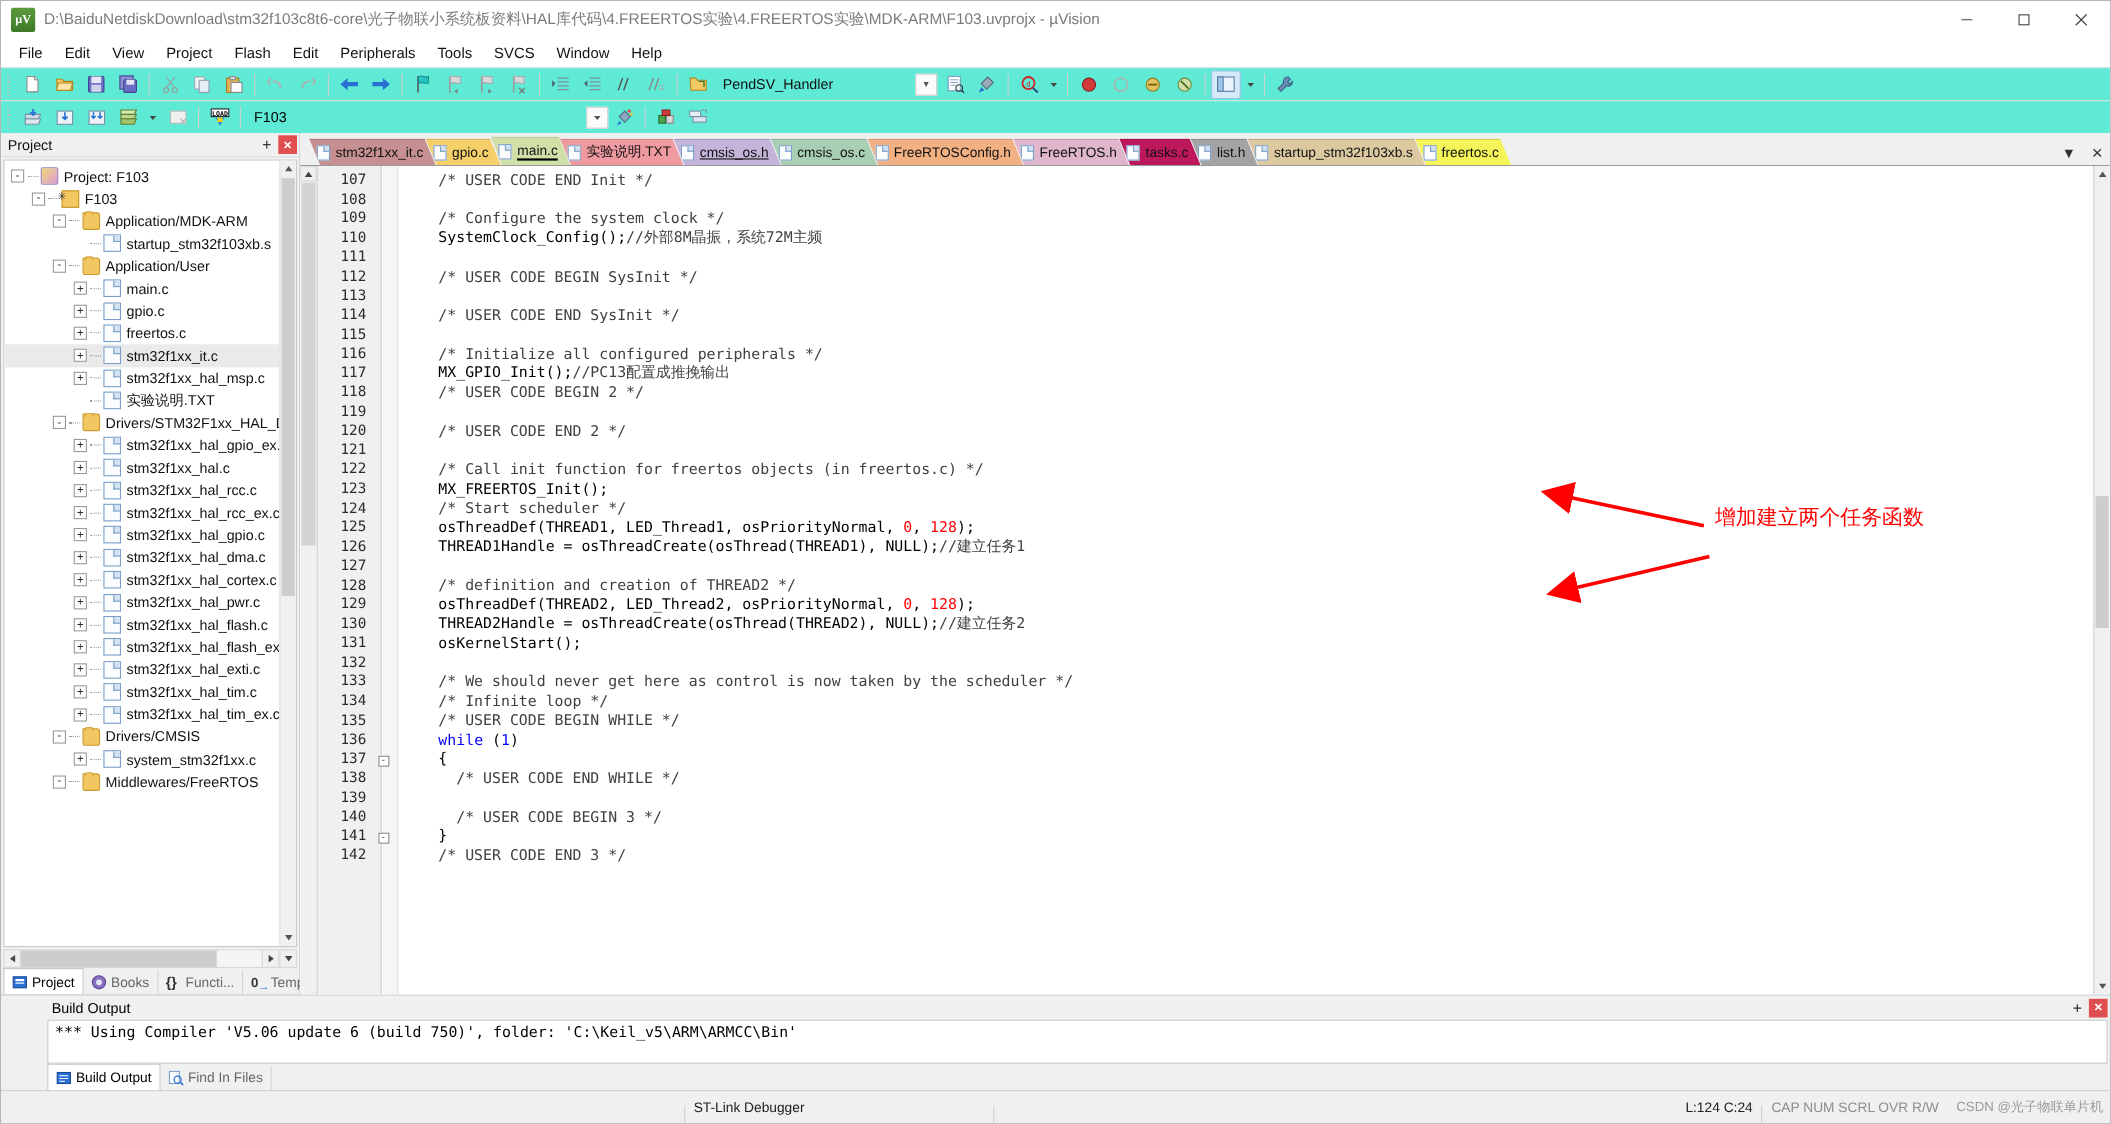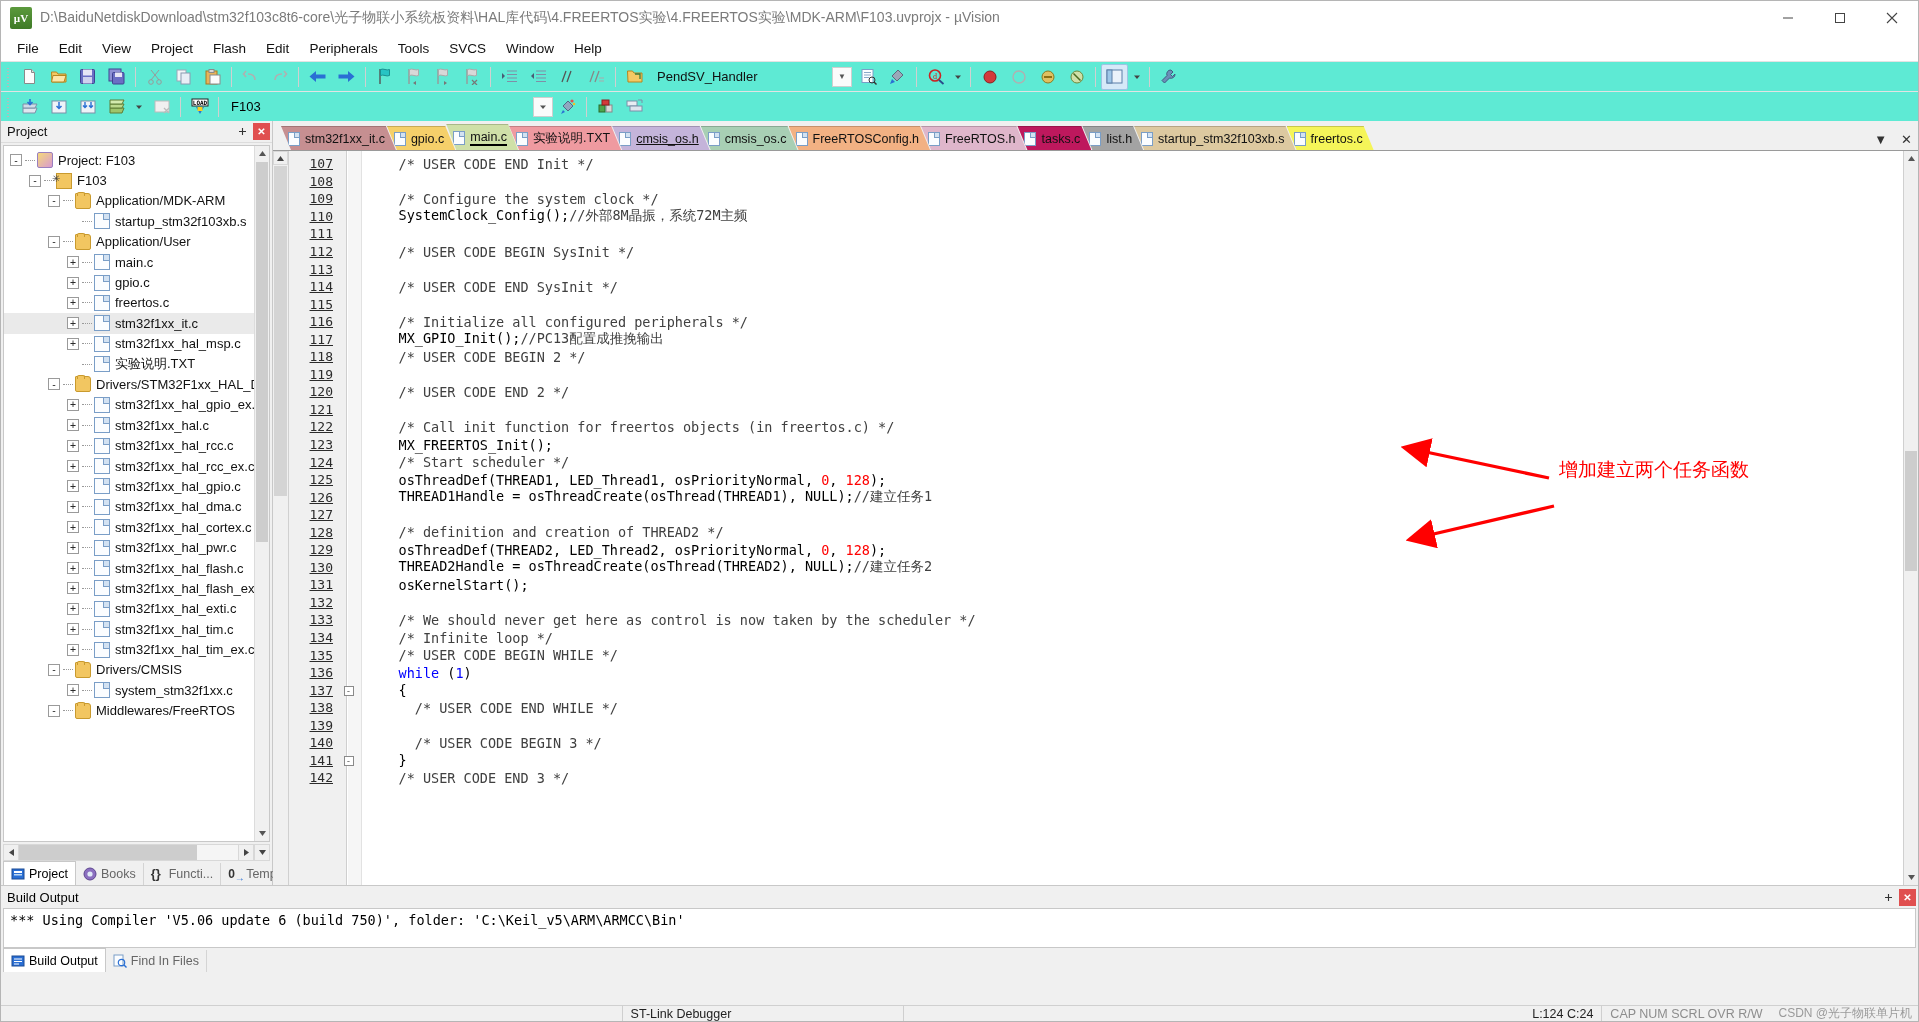"107" .ln .num { text-decoration: underline -> none }
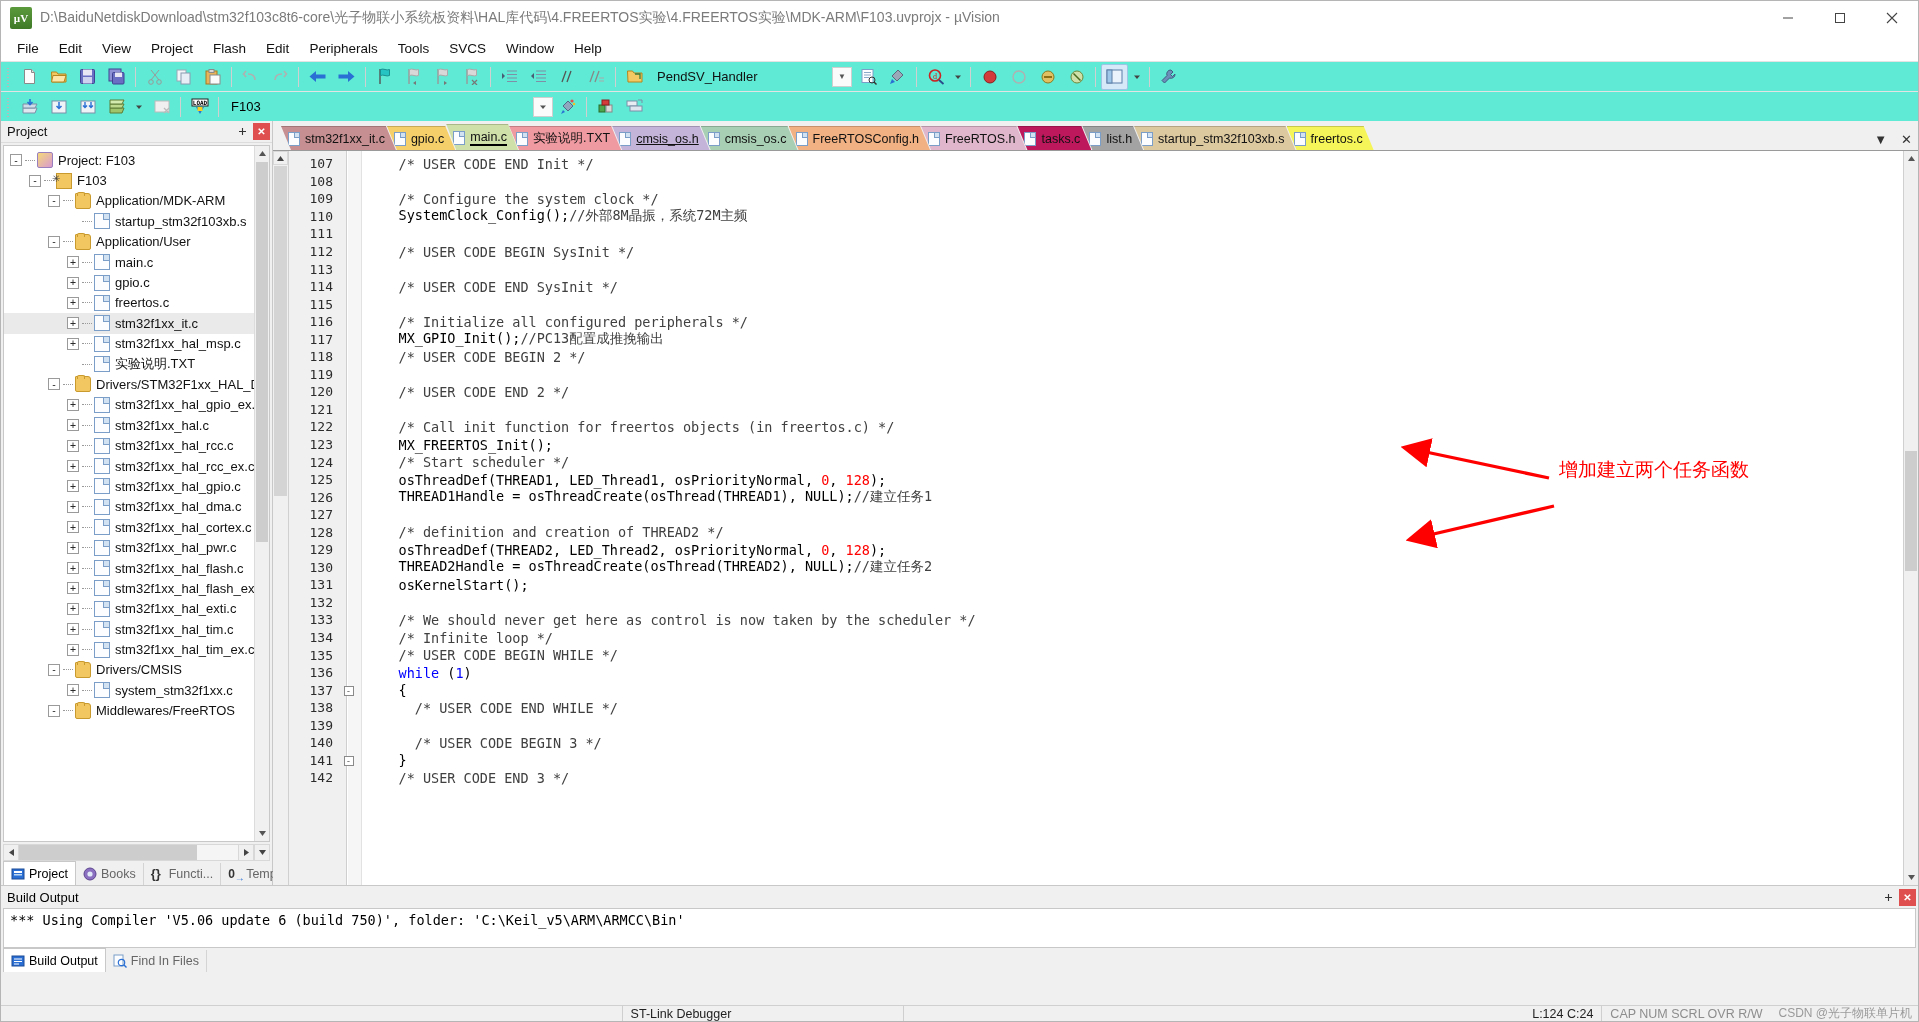"Build Output" .build { padding-left: none -> 40px }
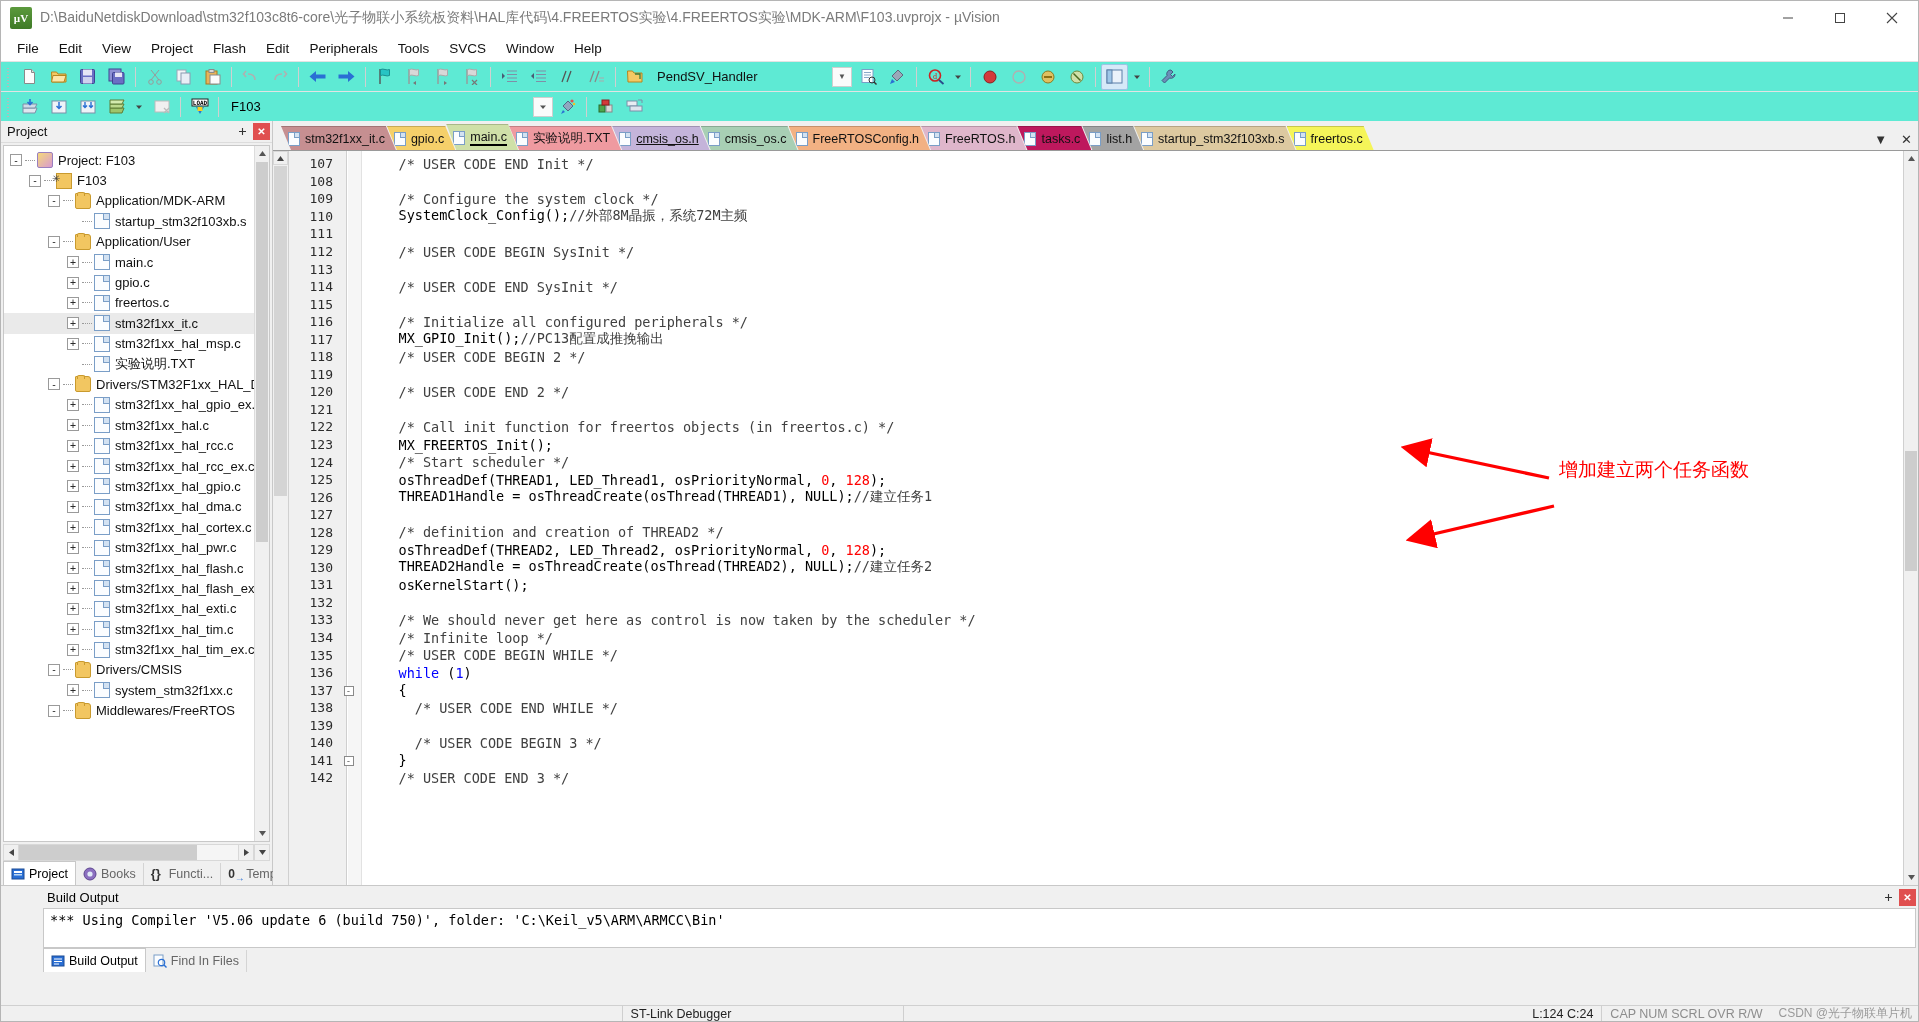"ST-Link Debugger" .statusbar { height: 16px -> 30px; margin-top: 33px -> none }
